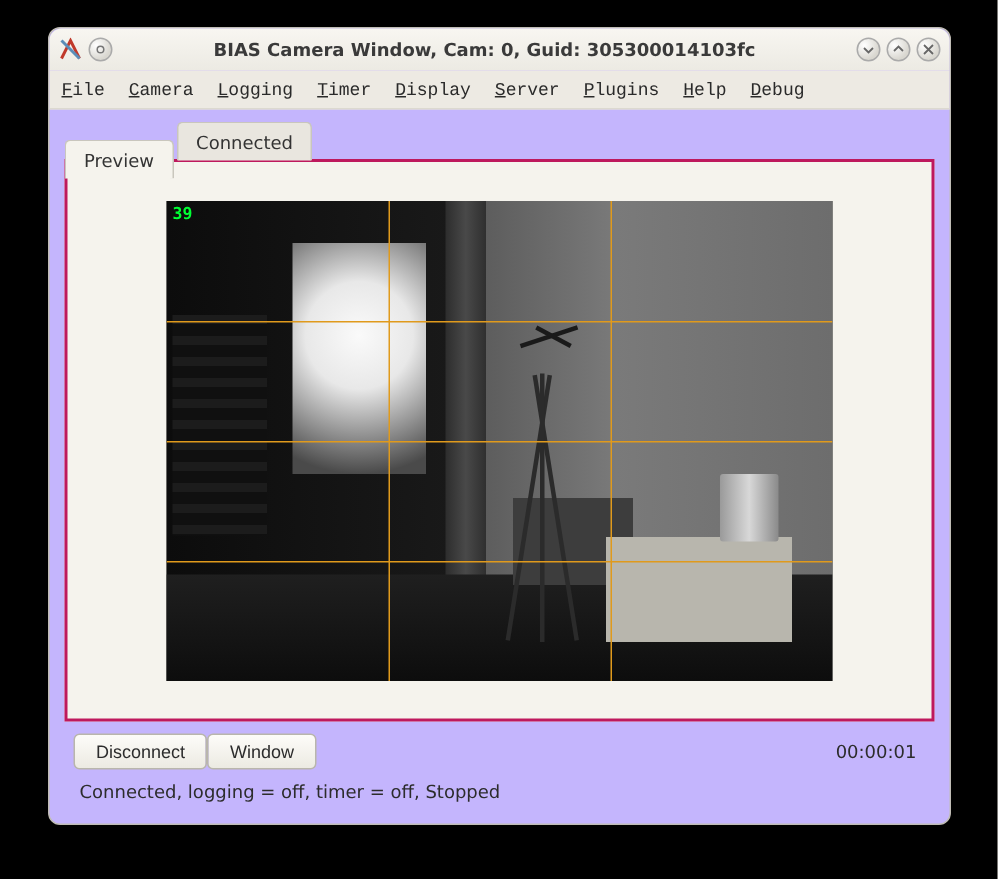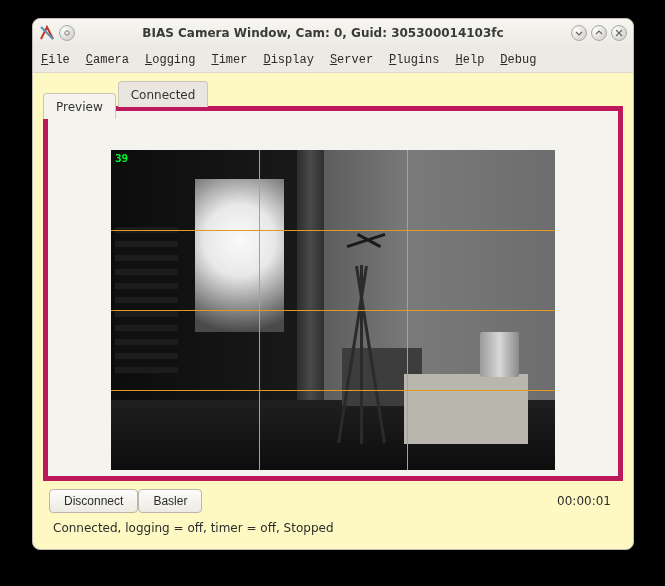"BIAS Camera Window, Cam: 0," .window { background: #fef9c3 -> #c4b5fd }
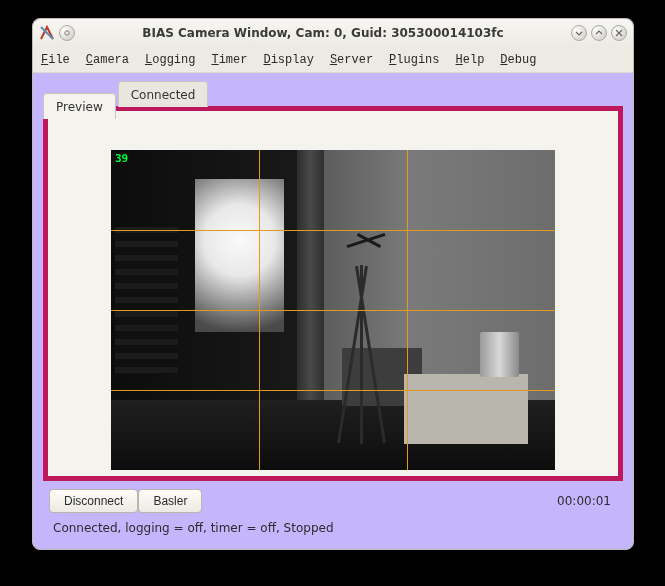"39" .tab-panel { align-items: flex-end -> center; border: 5px solid #be185d -> 2px solid #be185d }
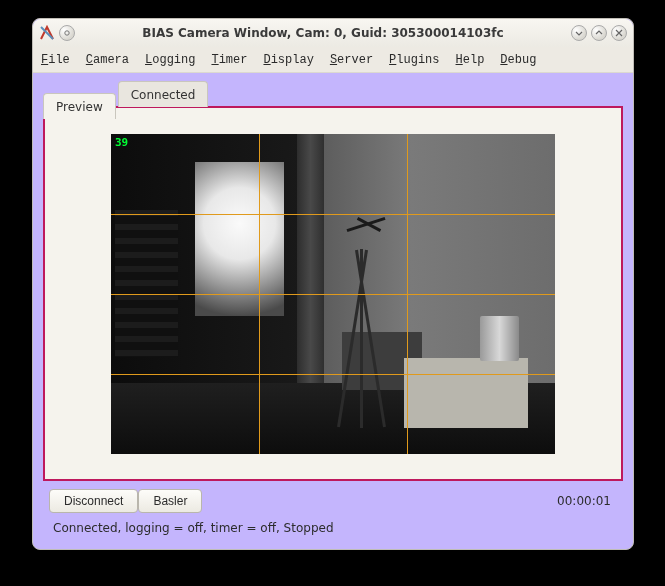"Basler" button.btn { text: Basler -> Window }
